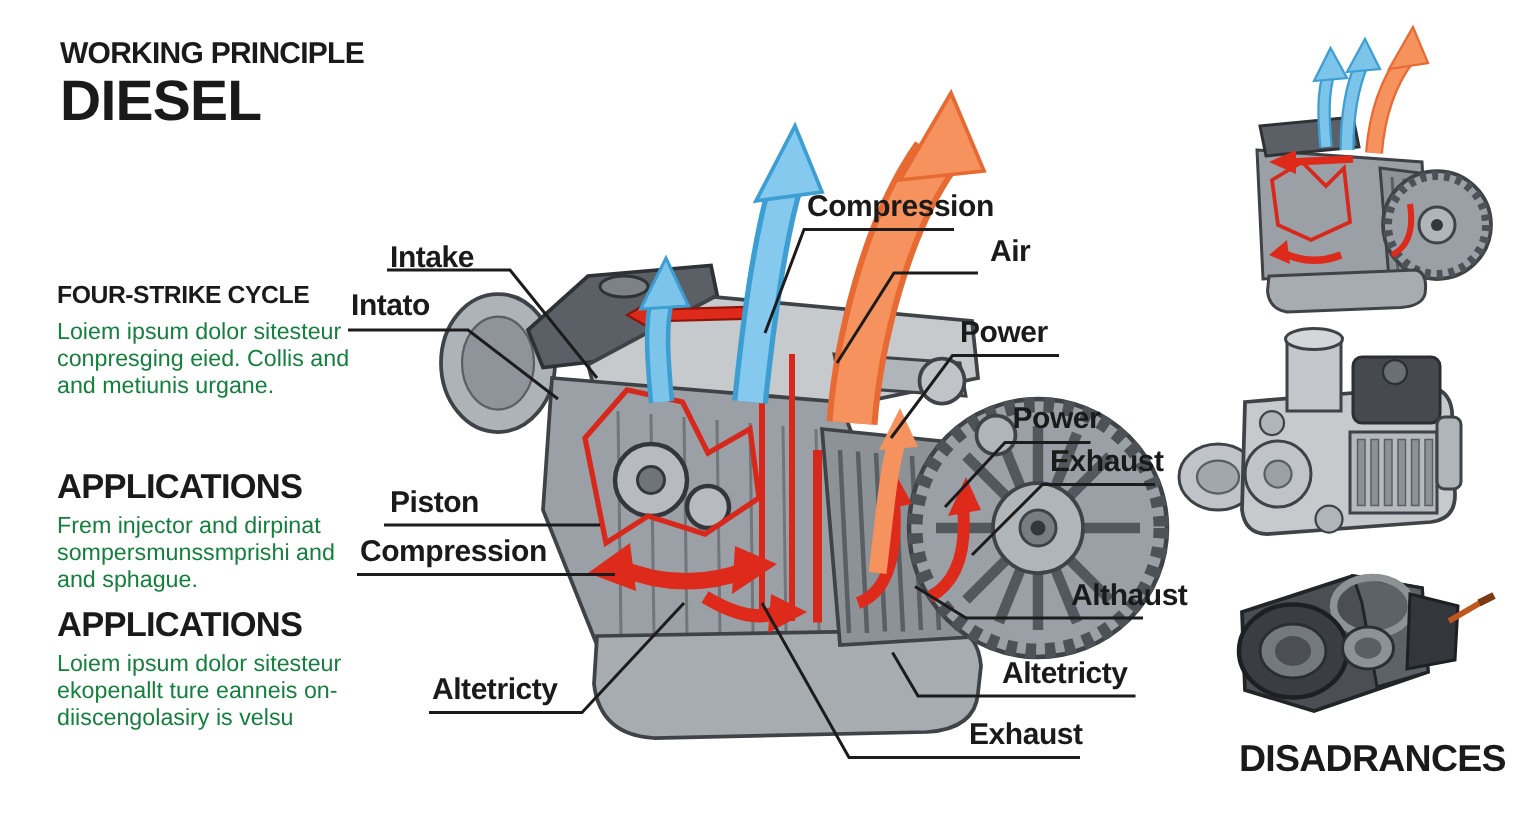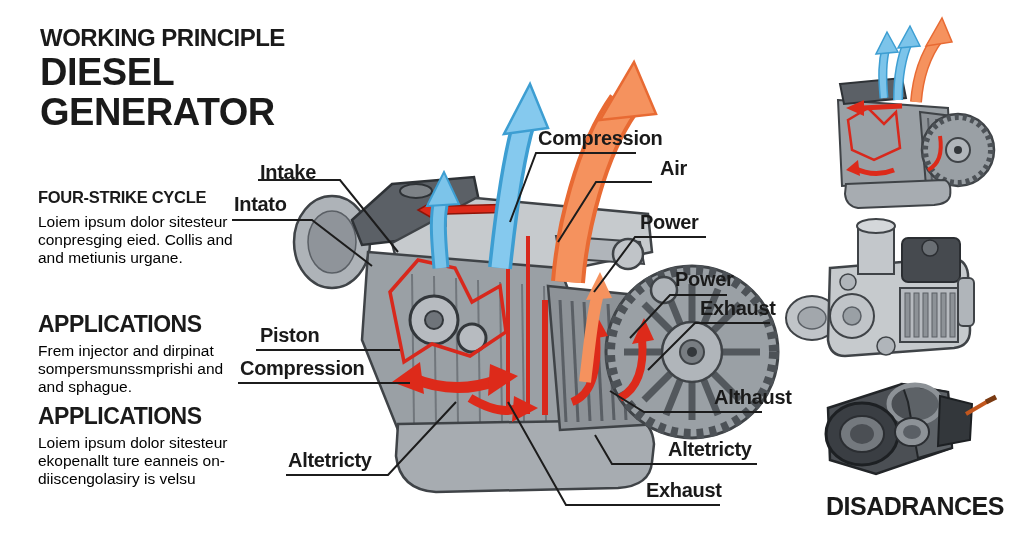"WORKING PRINCIPLE" .title .t1 { font-size: 24px -> 20px }
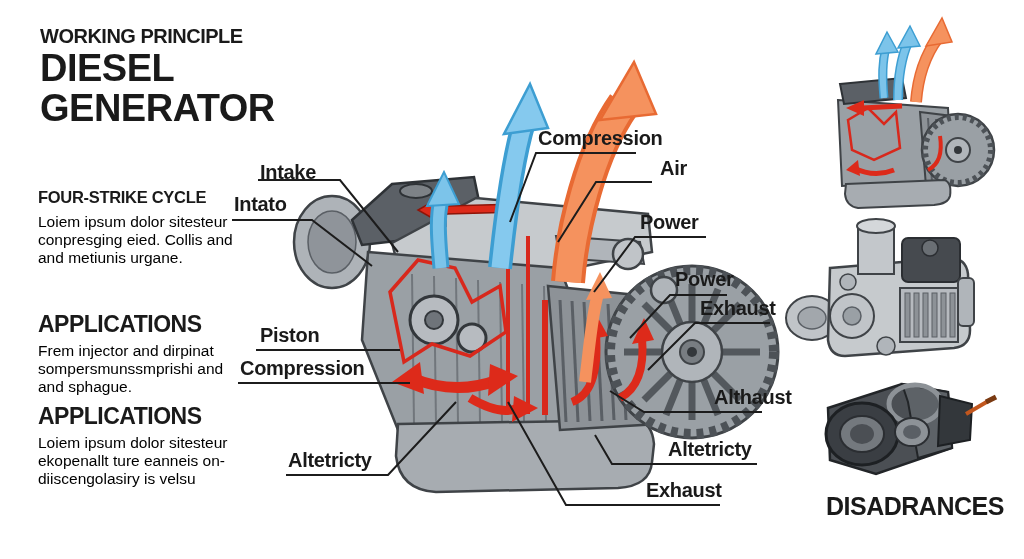"GENERATOR" div.t3 { html: <div>GENERATOR</div> -> none }
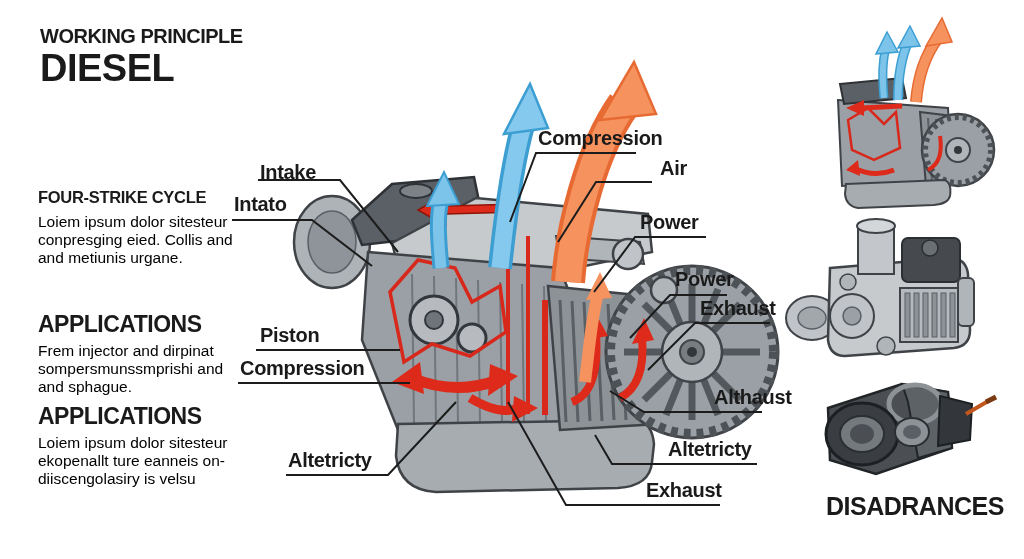"Loiem ipsum dolor sitesteur conpresging" .sect .b { color: #000000 -> #15803d }
